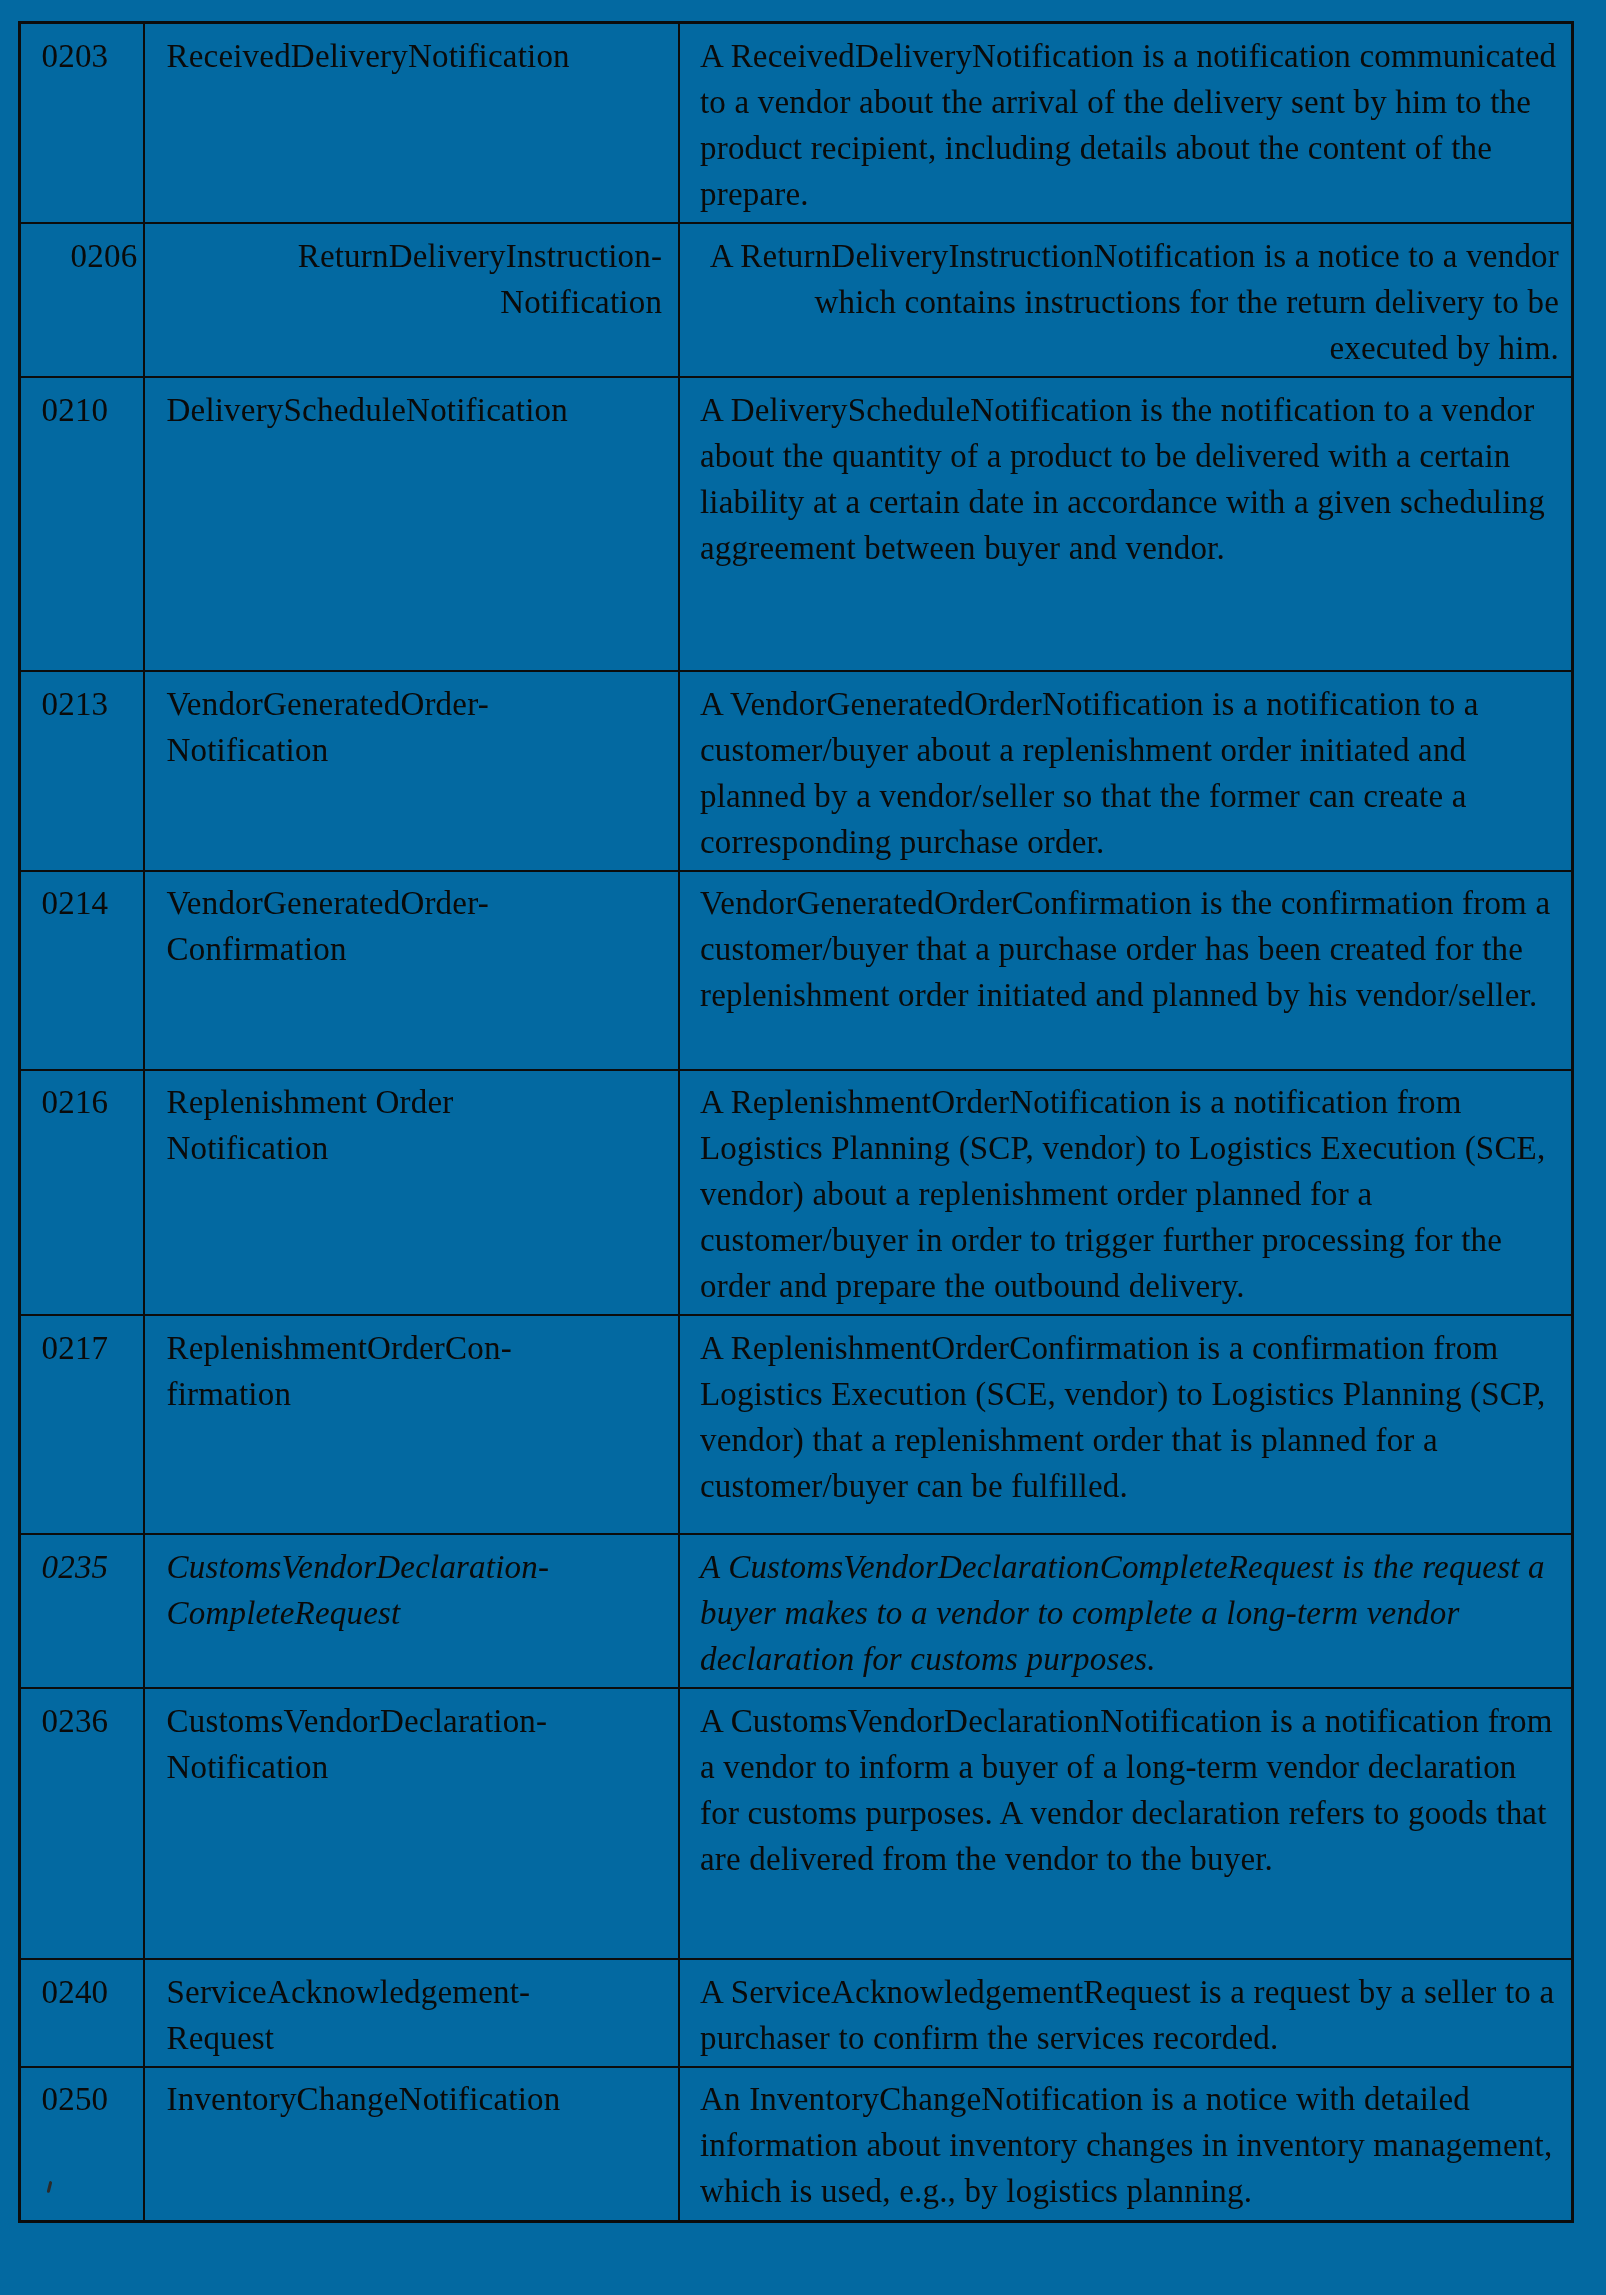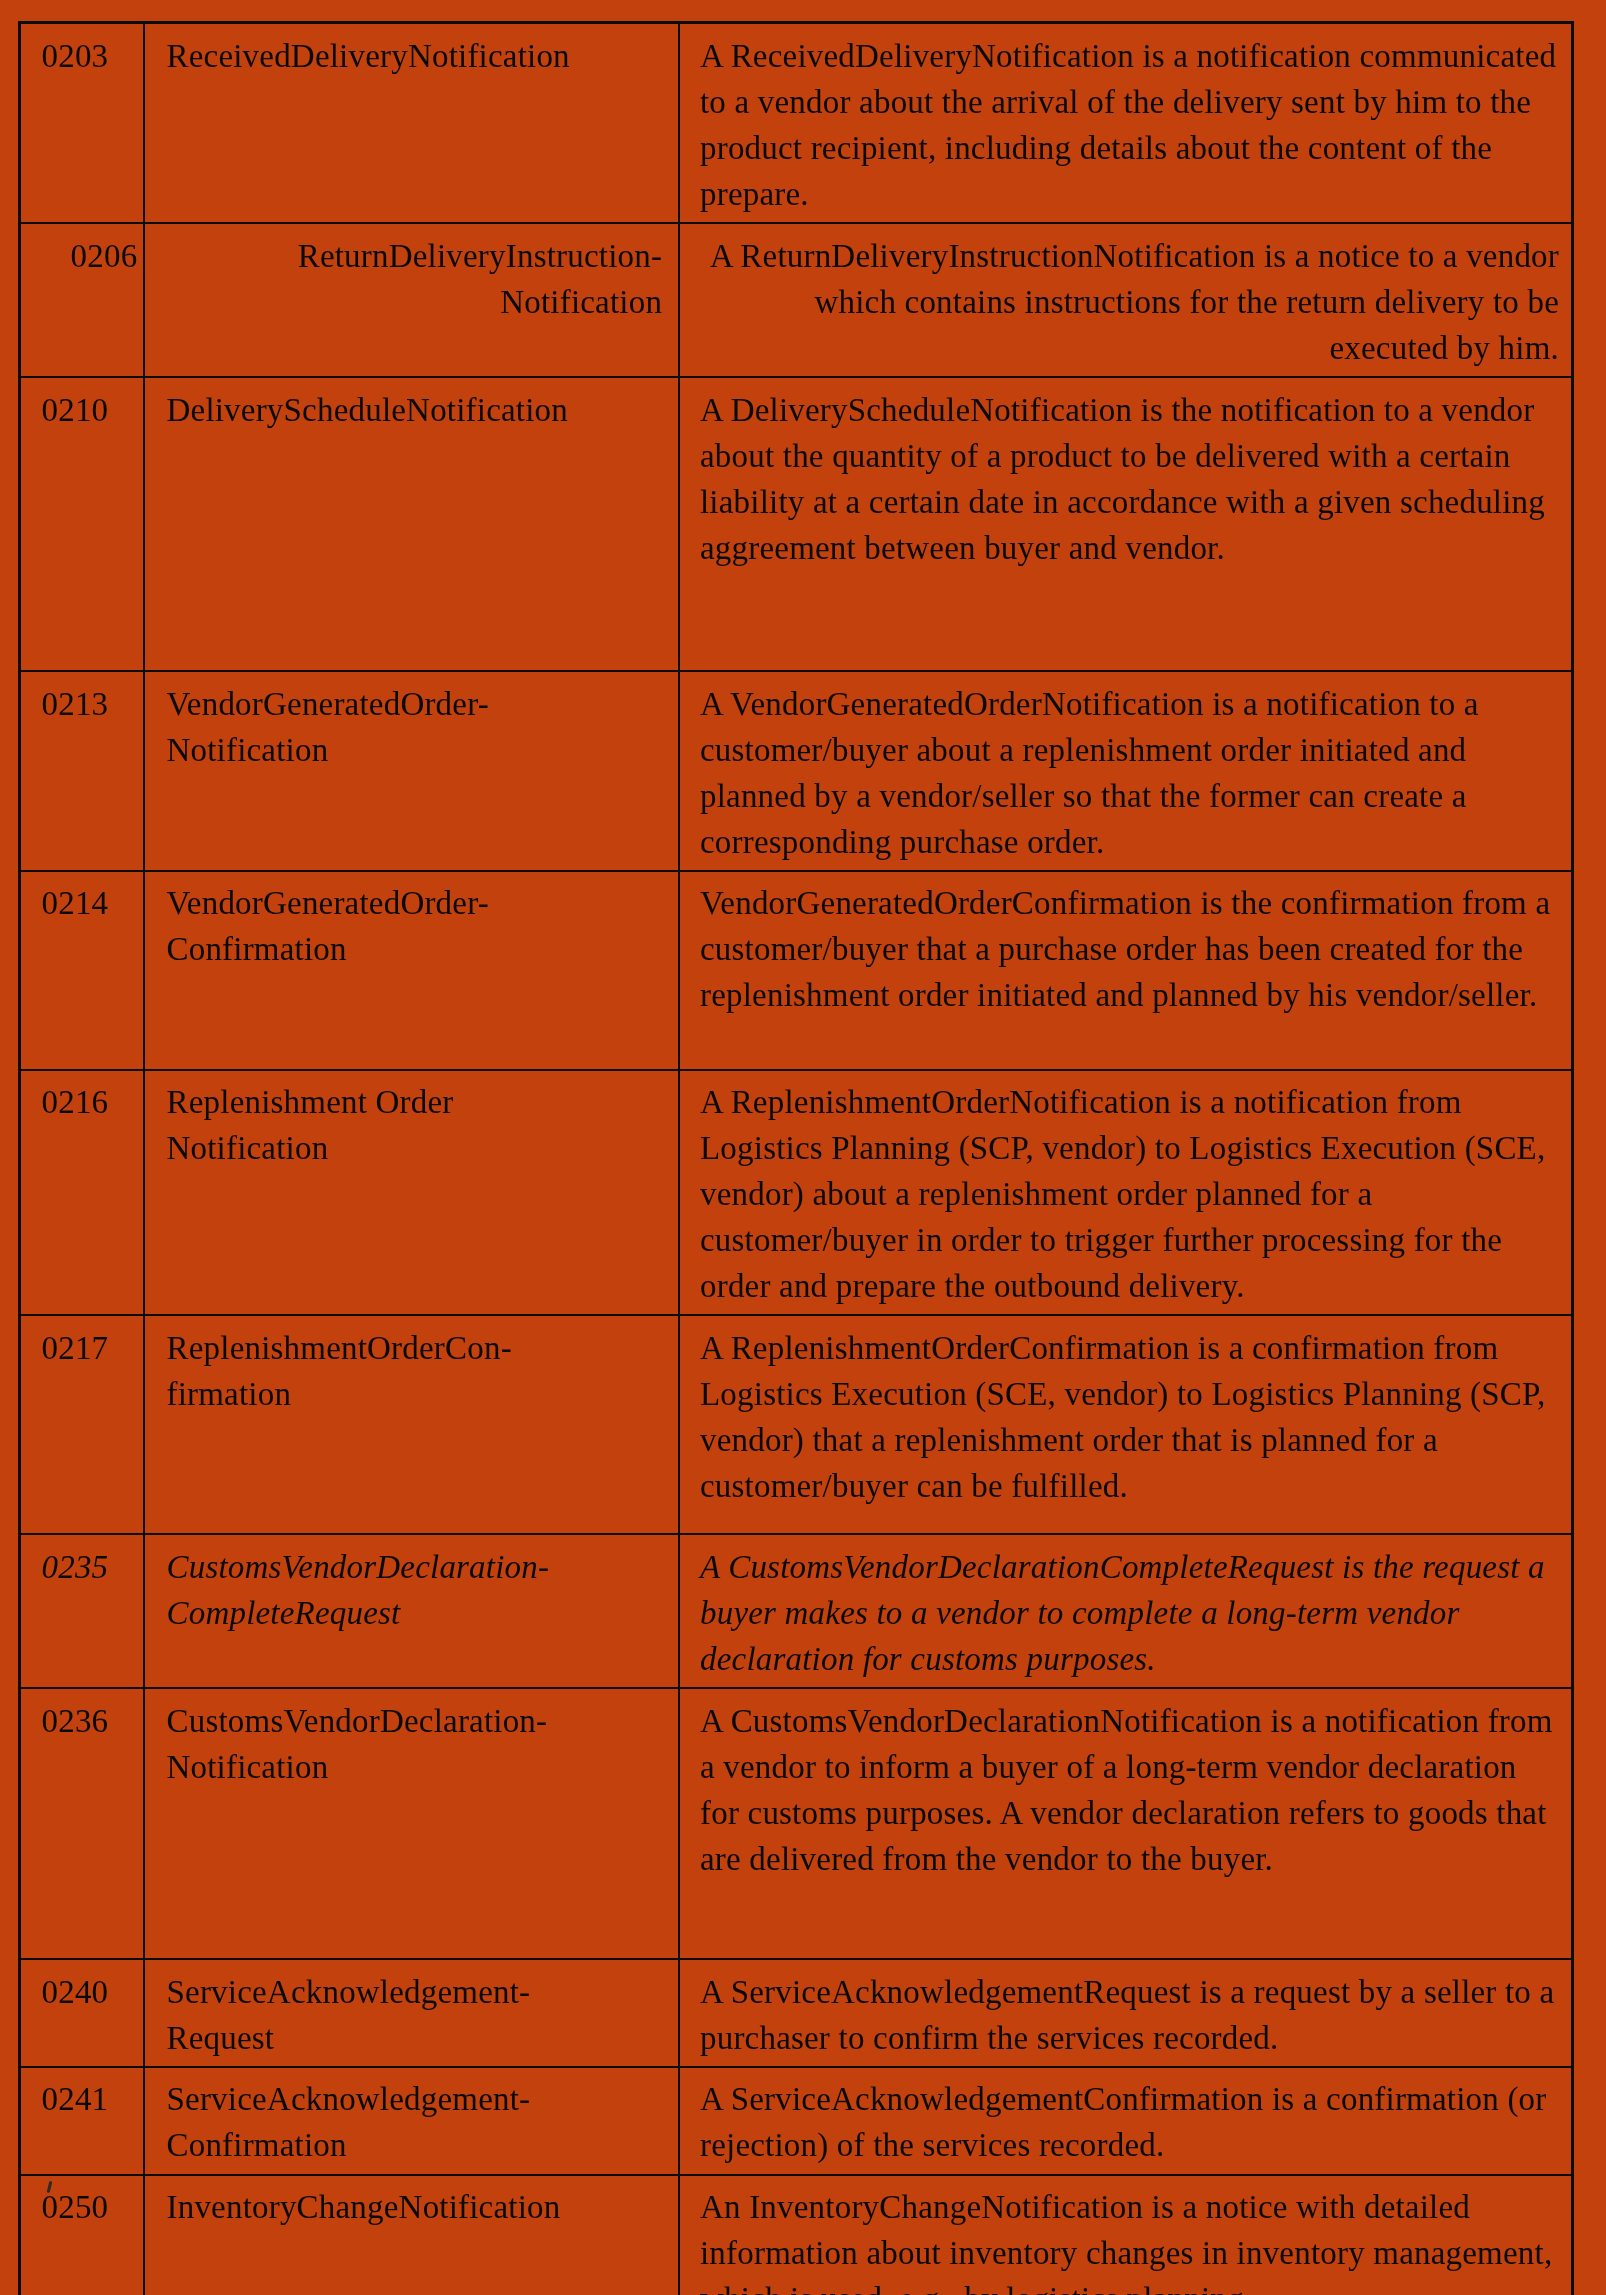"0203" .page { background: #c2410c -> #0369a1 }
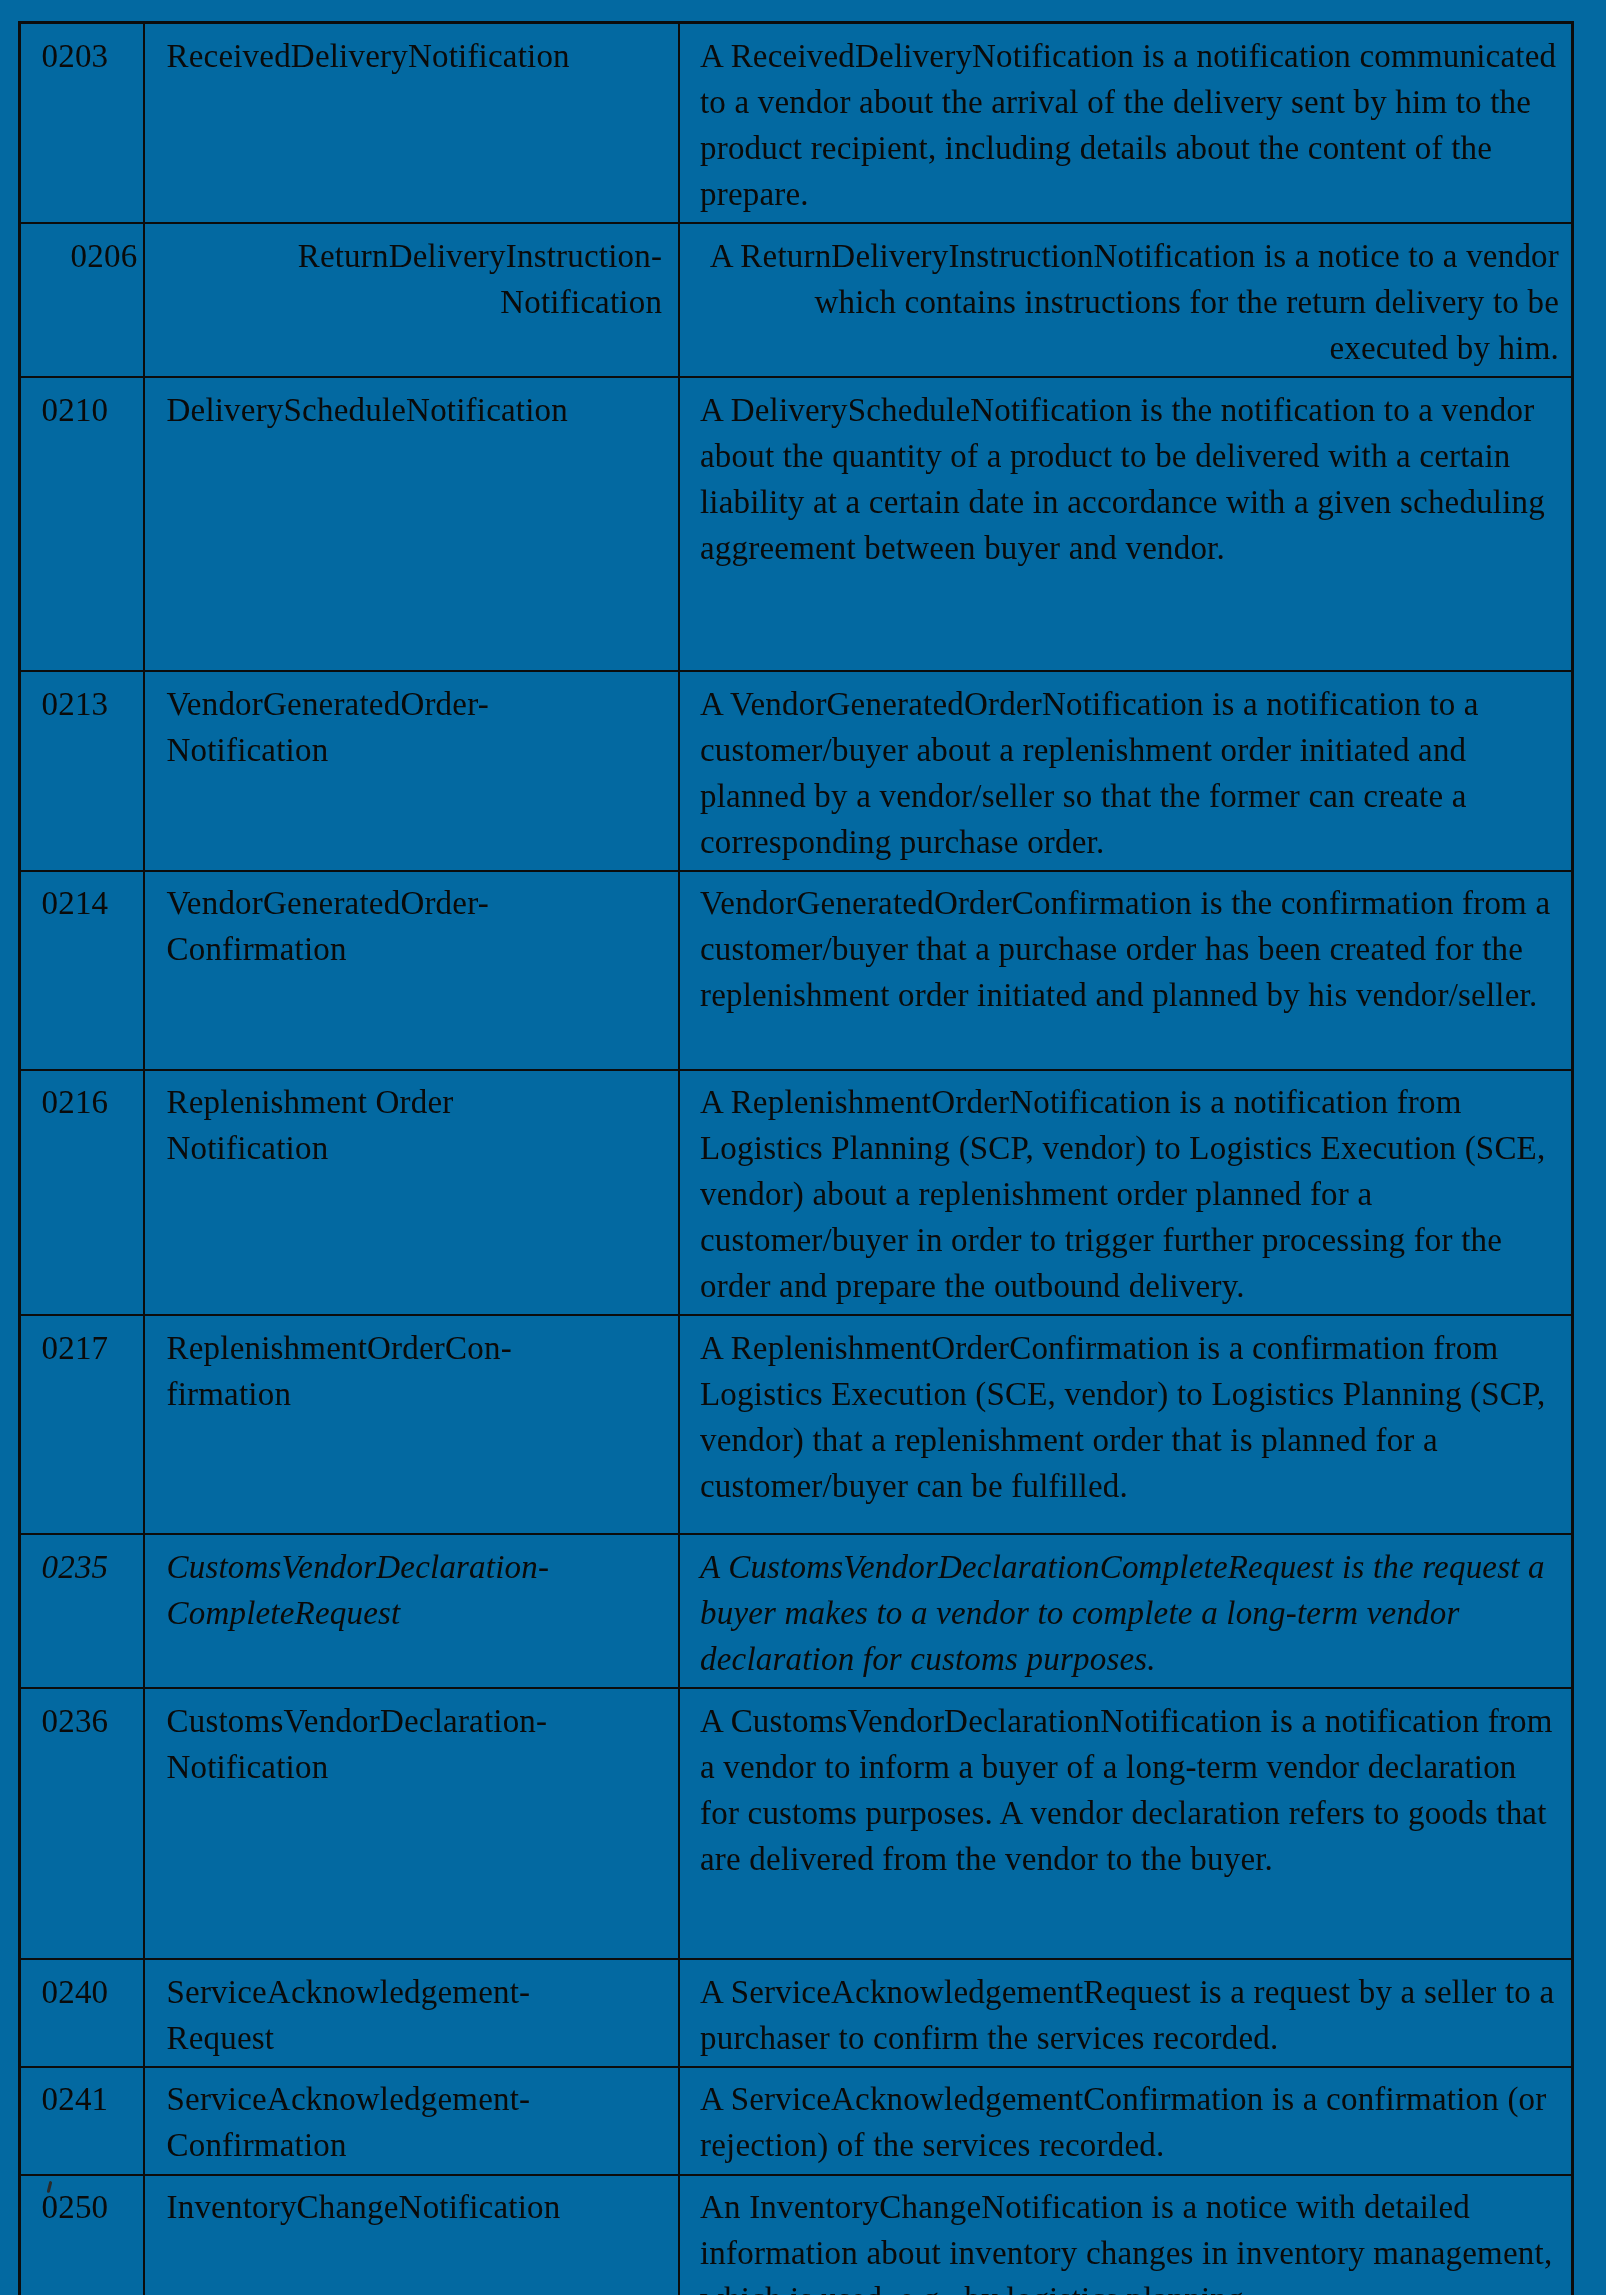"0241" tr { html: <tr> <td>0241</td> <td>ServiceAcknowledgement- Confirmation</td> <td>A ServiceAcknowledgementConfirmation is a confirmation (or rejection) of the services recorded.</td> </tr> -> none }
